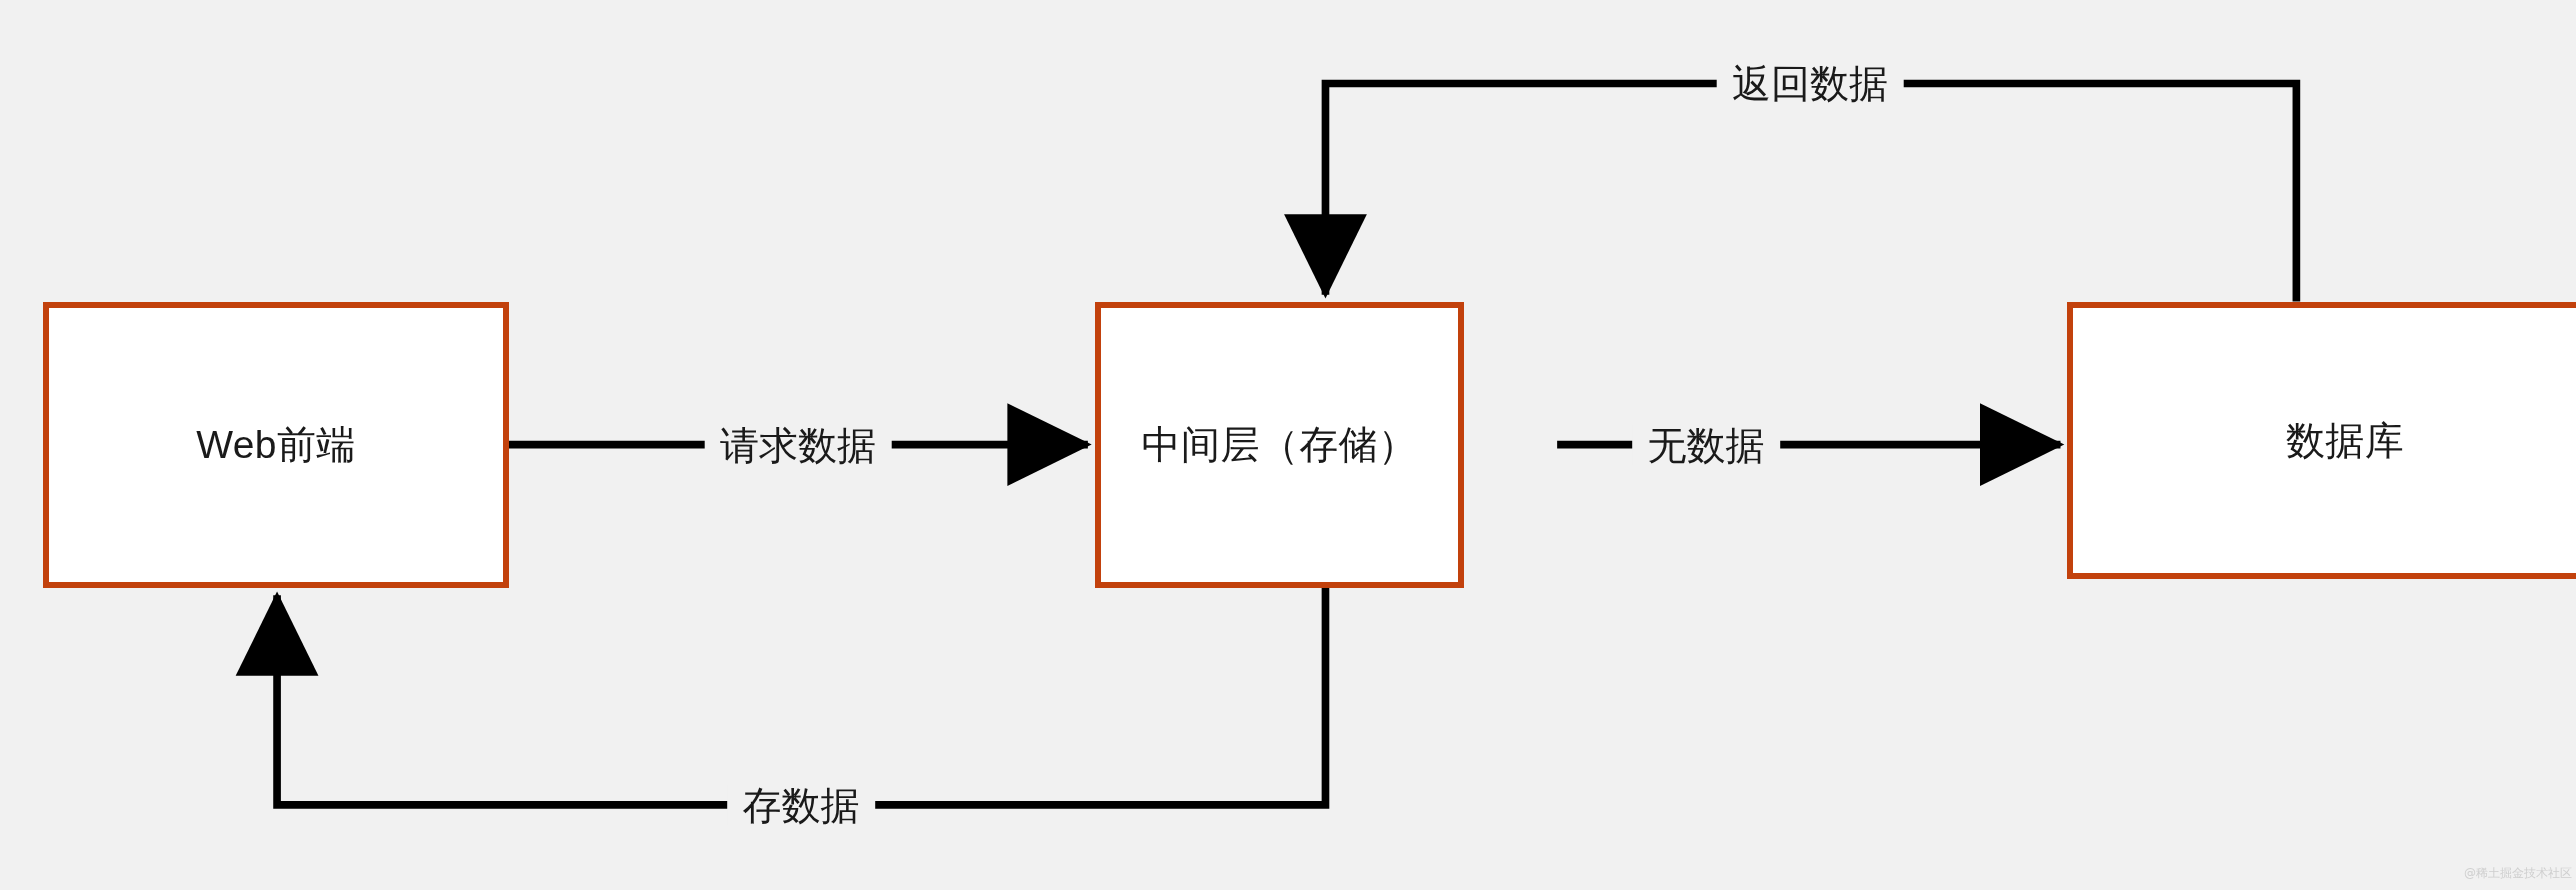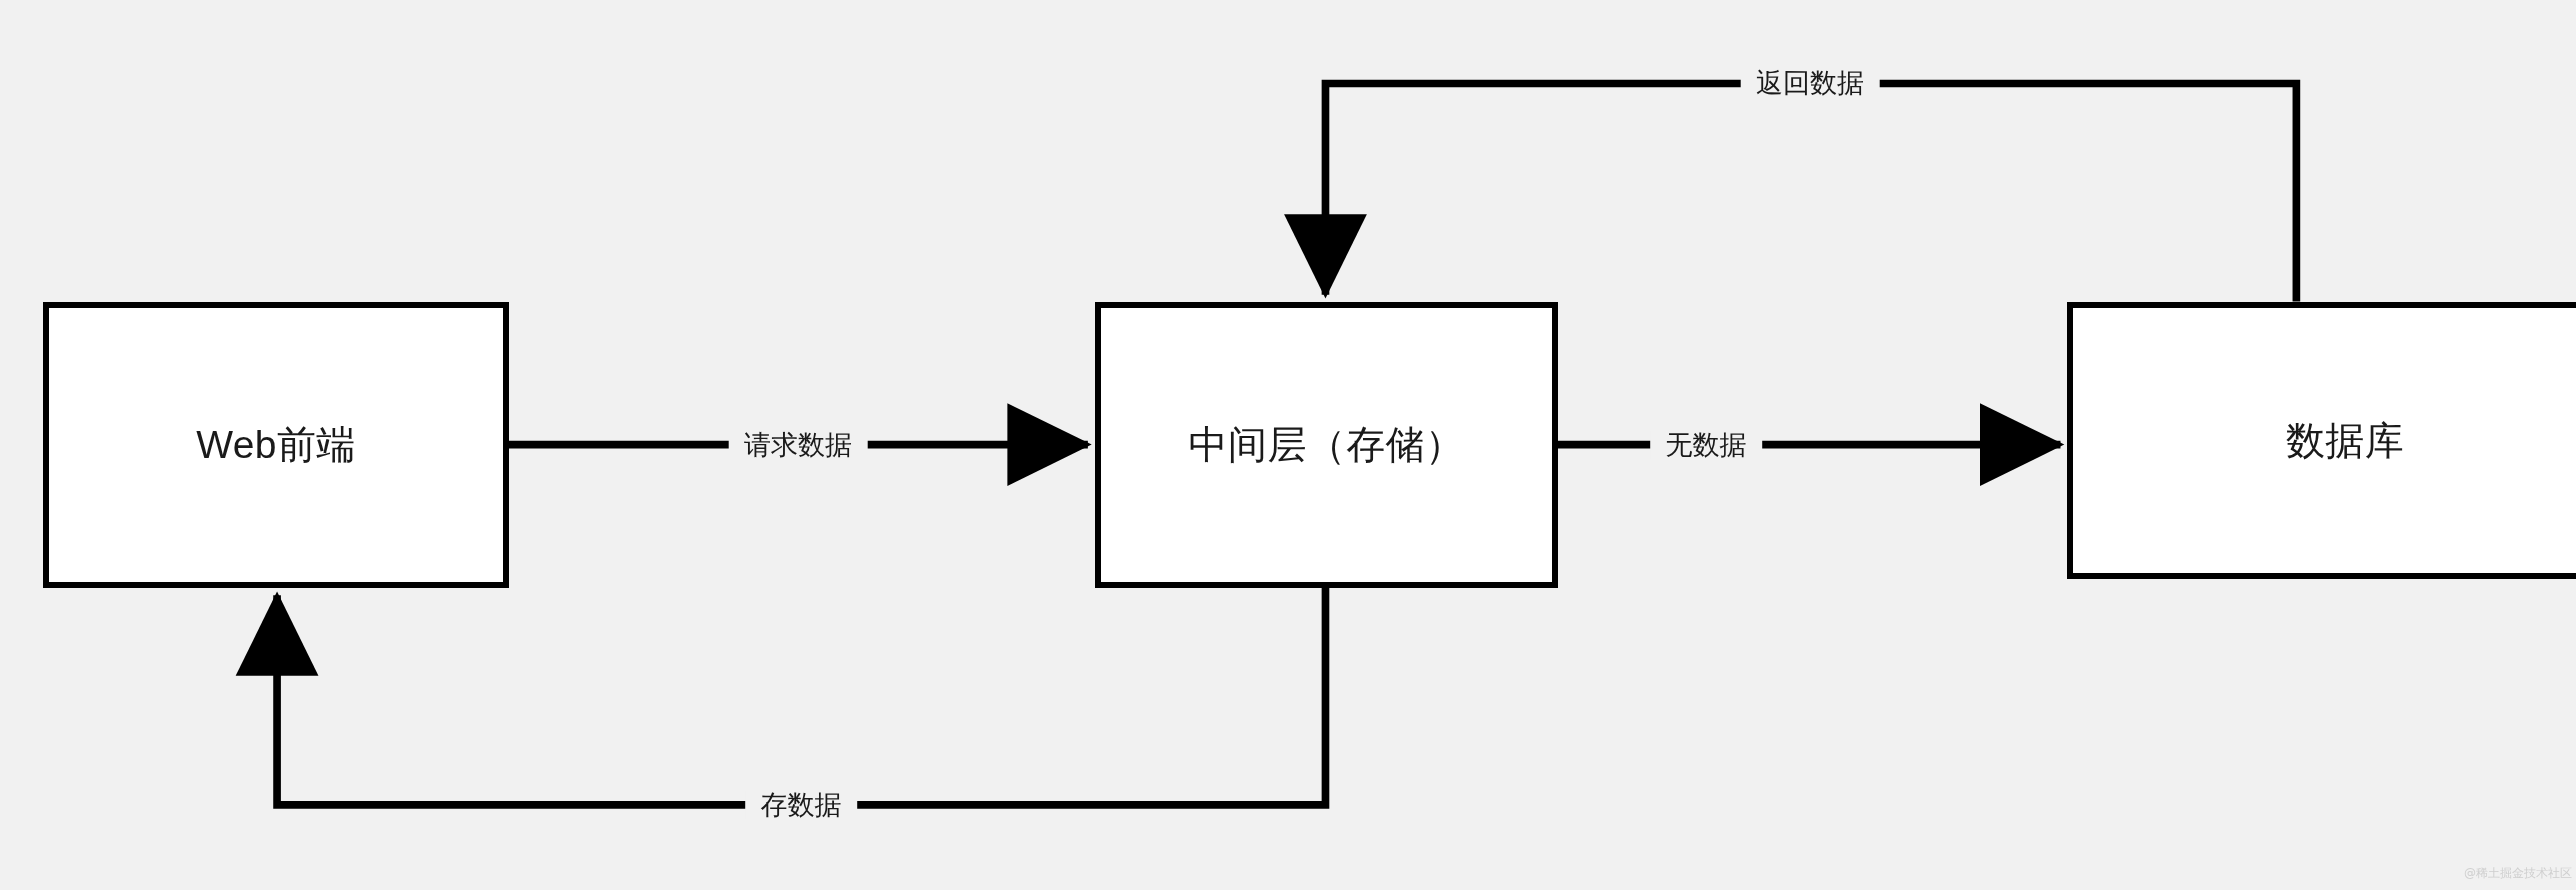"返回数据" .edge-label { font-size: 27px -> 39px }
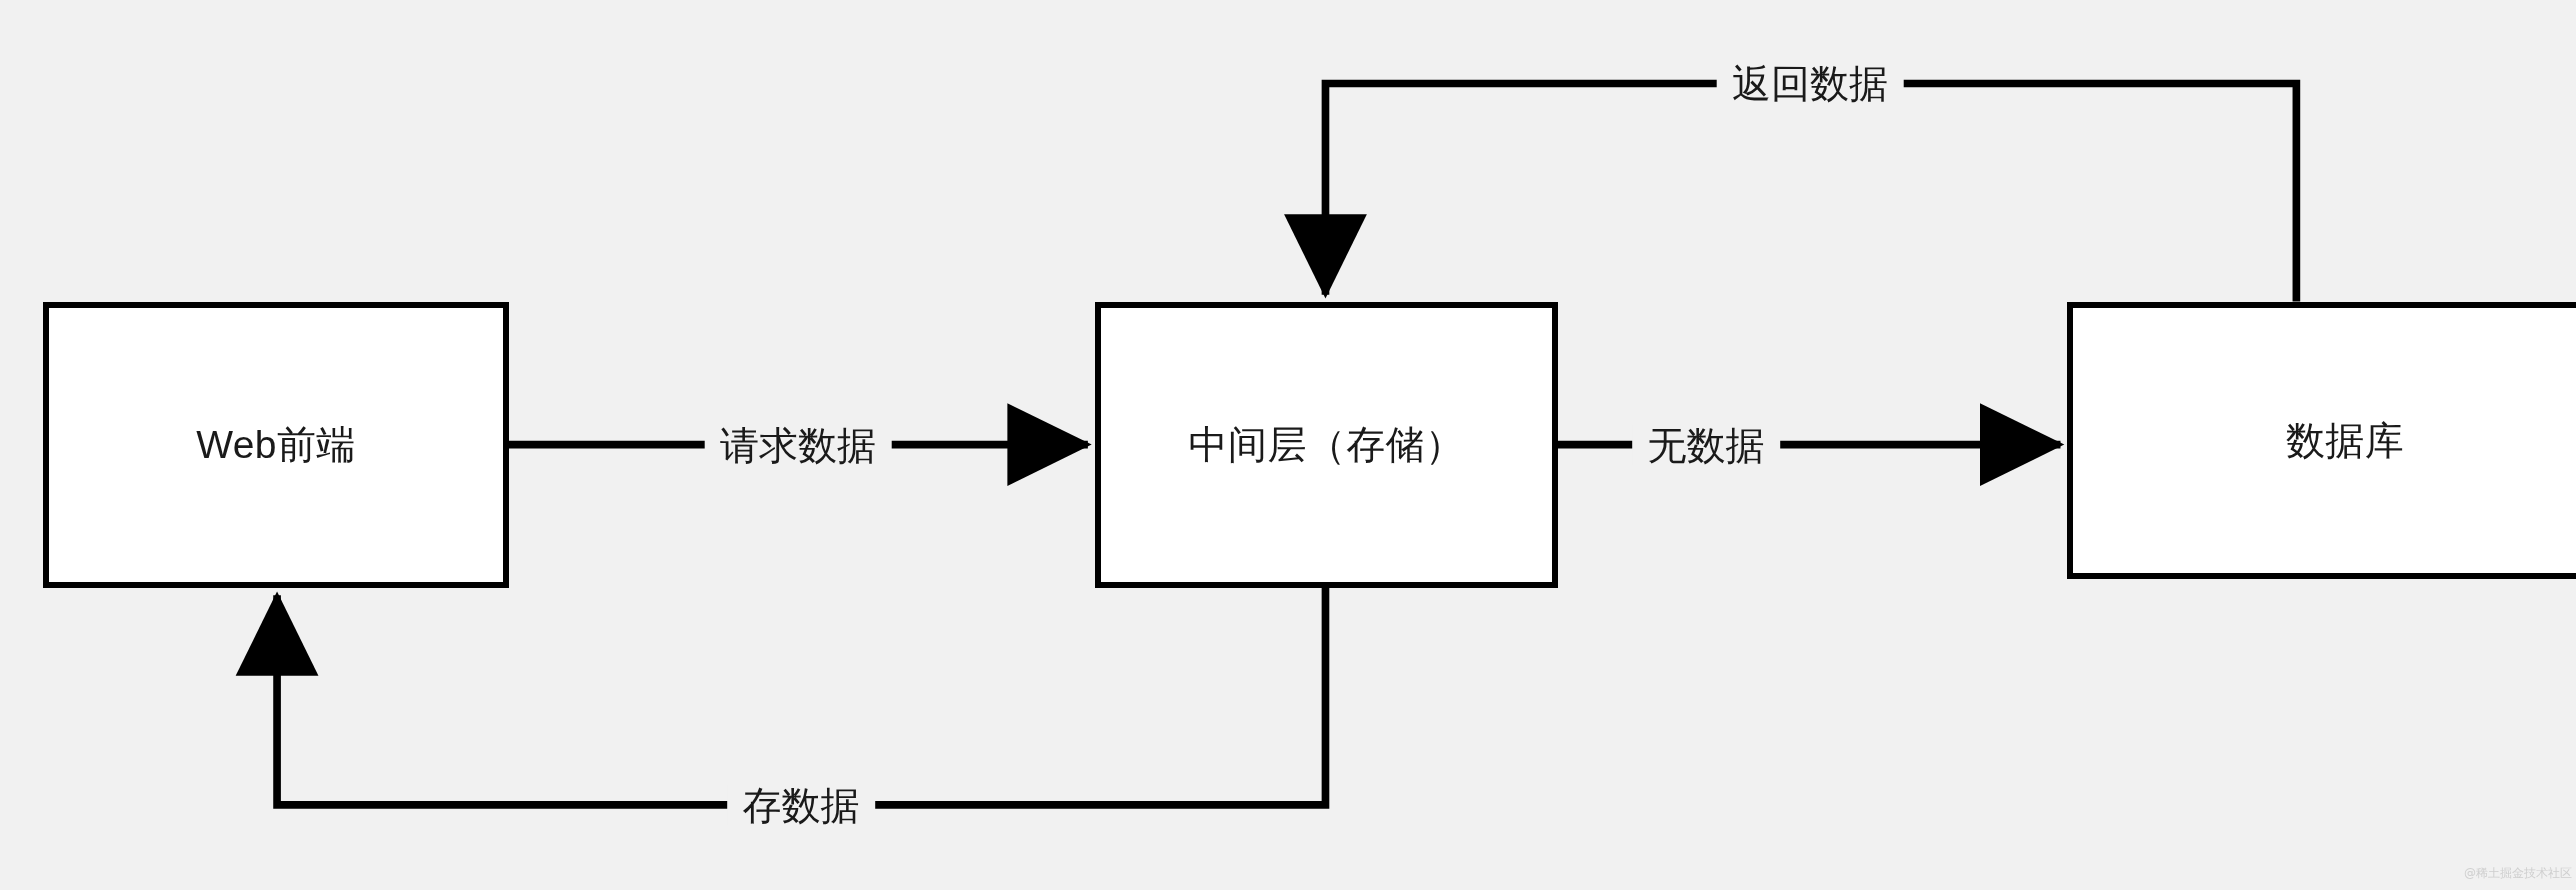"Web前端" .node-box { border: 6px solid #000000 -> 6px solid #c2410c }
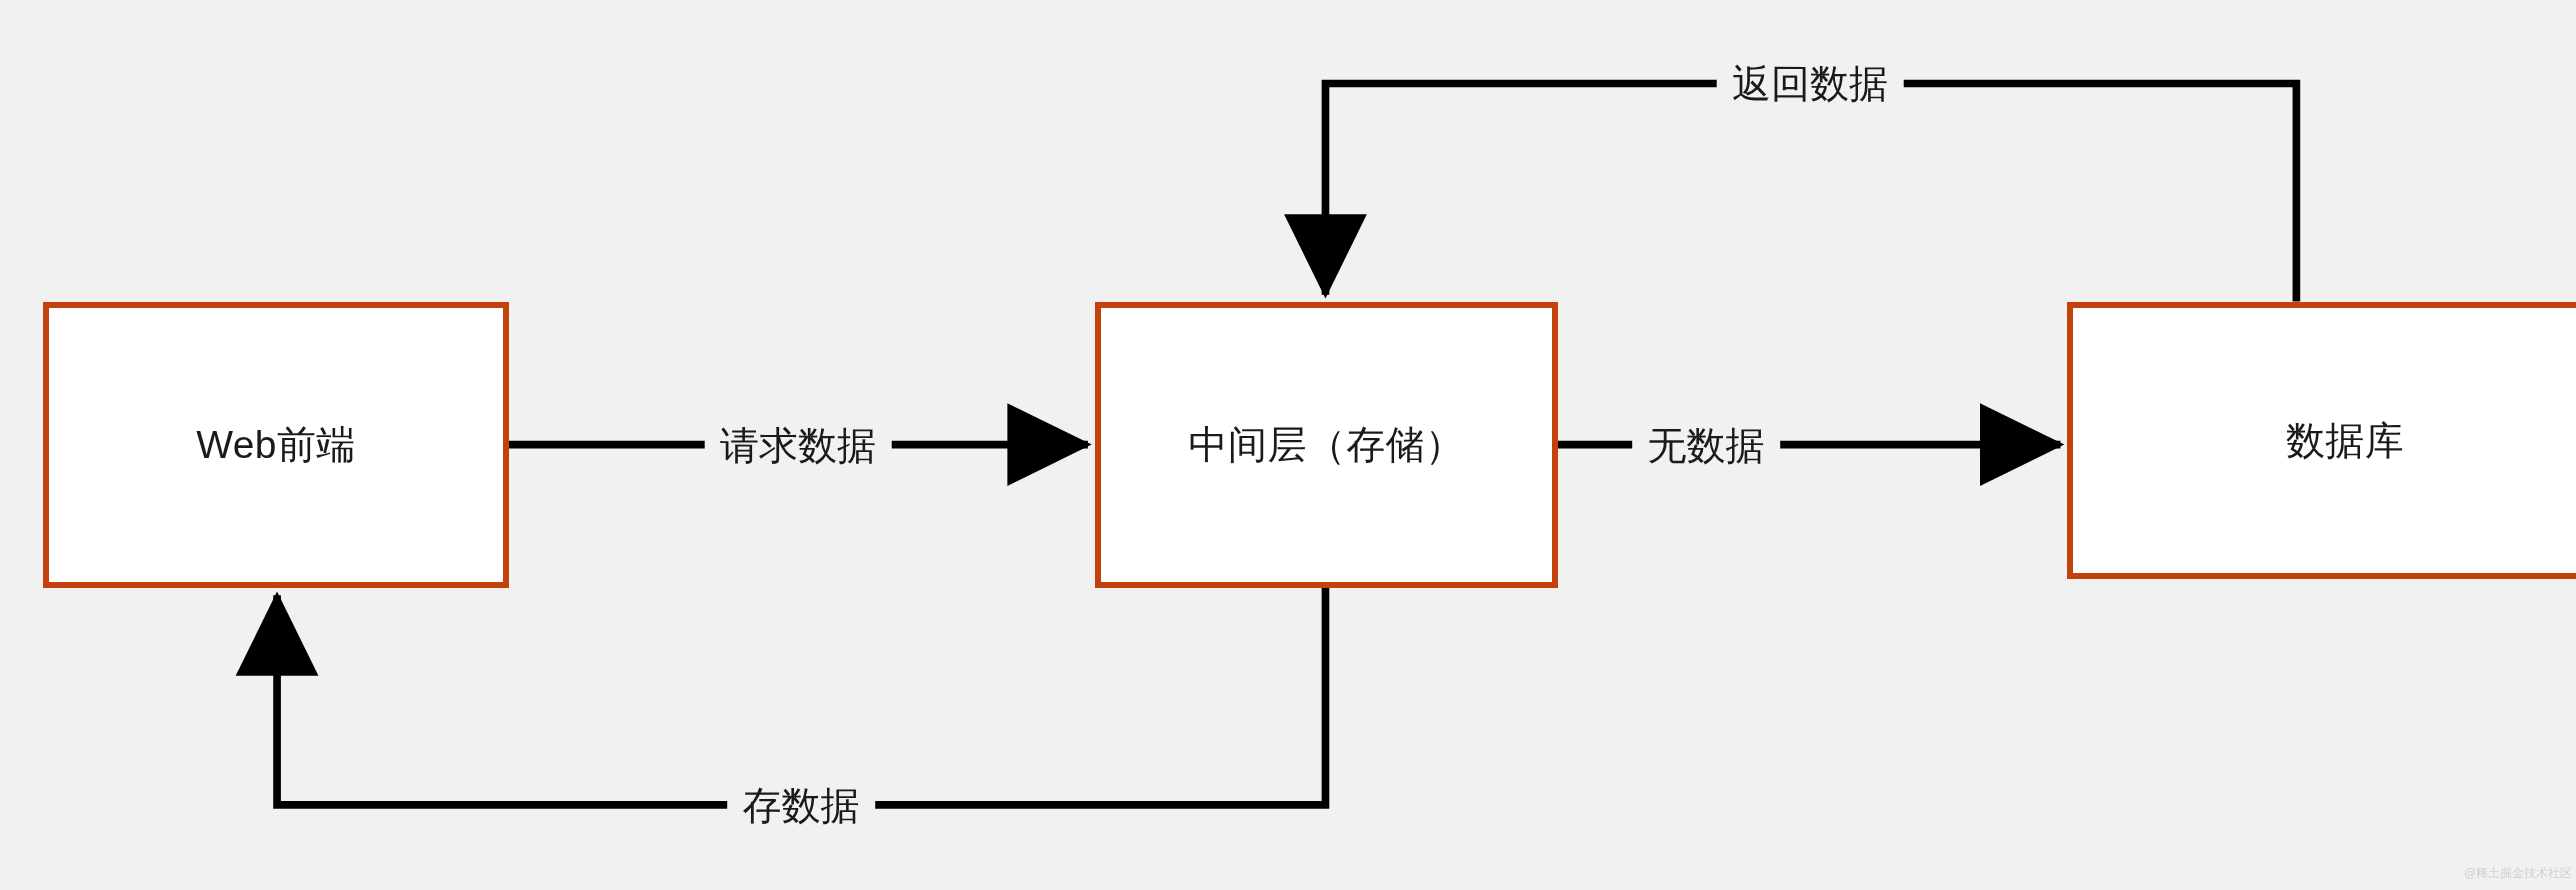"中间层（存储）" #node-middle { width: 463px -> 369px }
